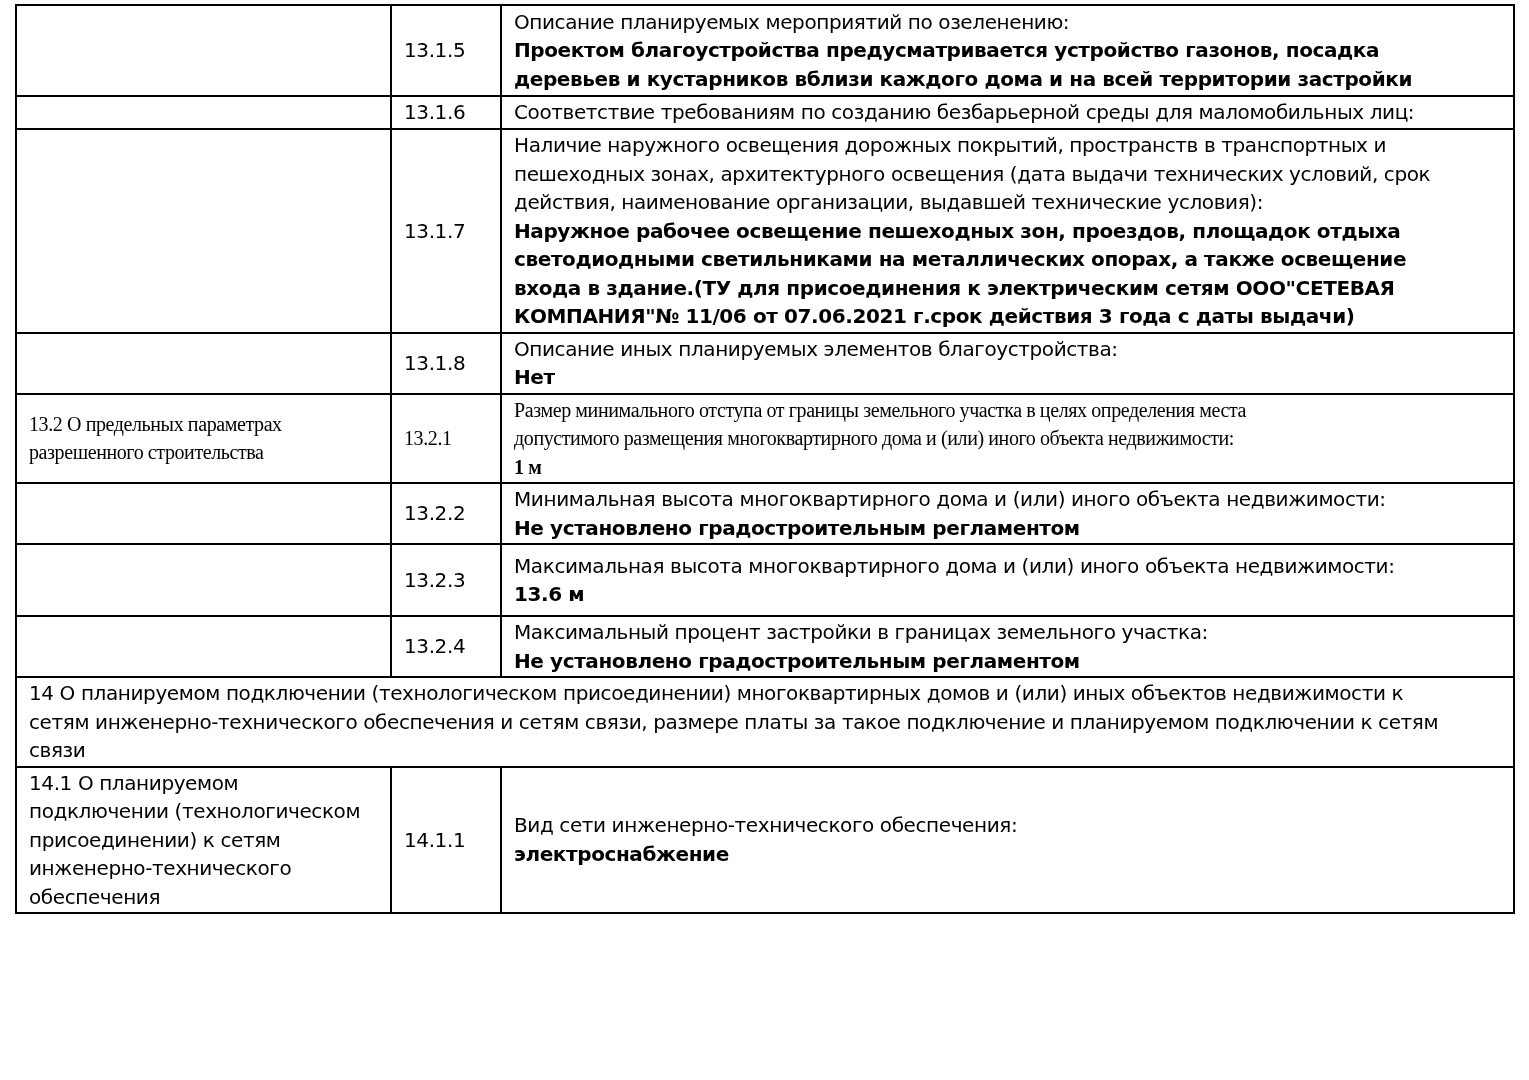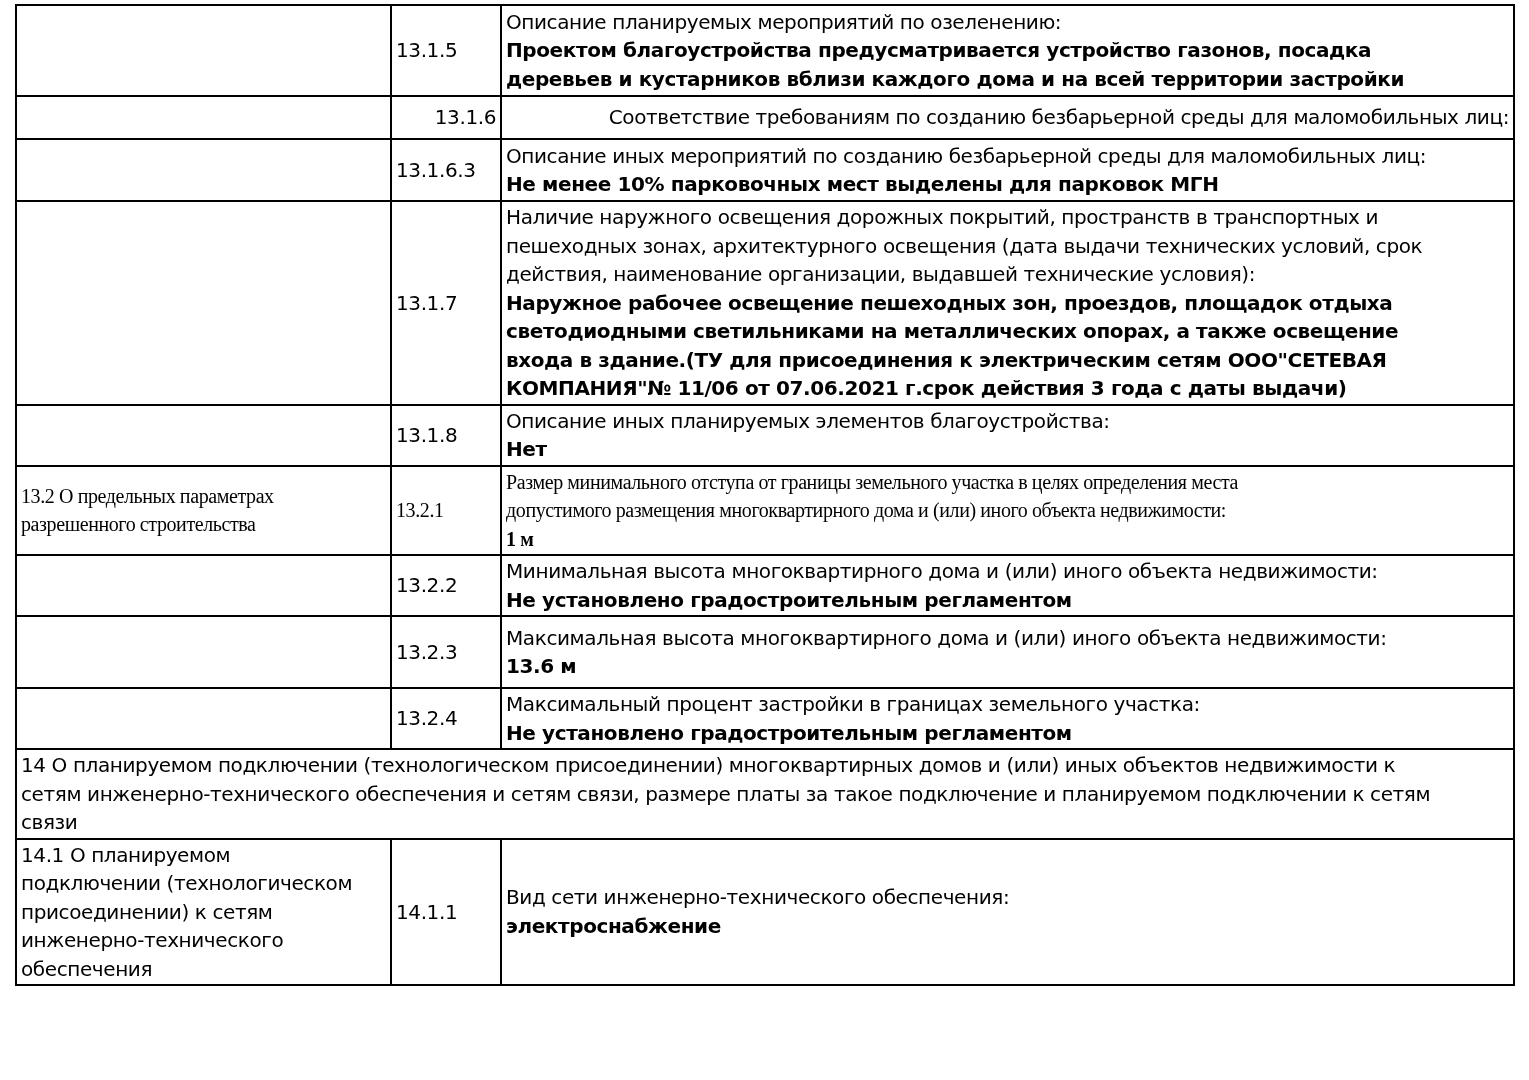"Описание планируемых мероприятий по" table.decl td { padding: 1px 4px -> 1px 12px }
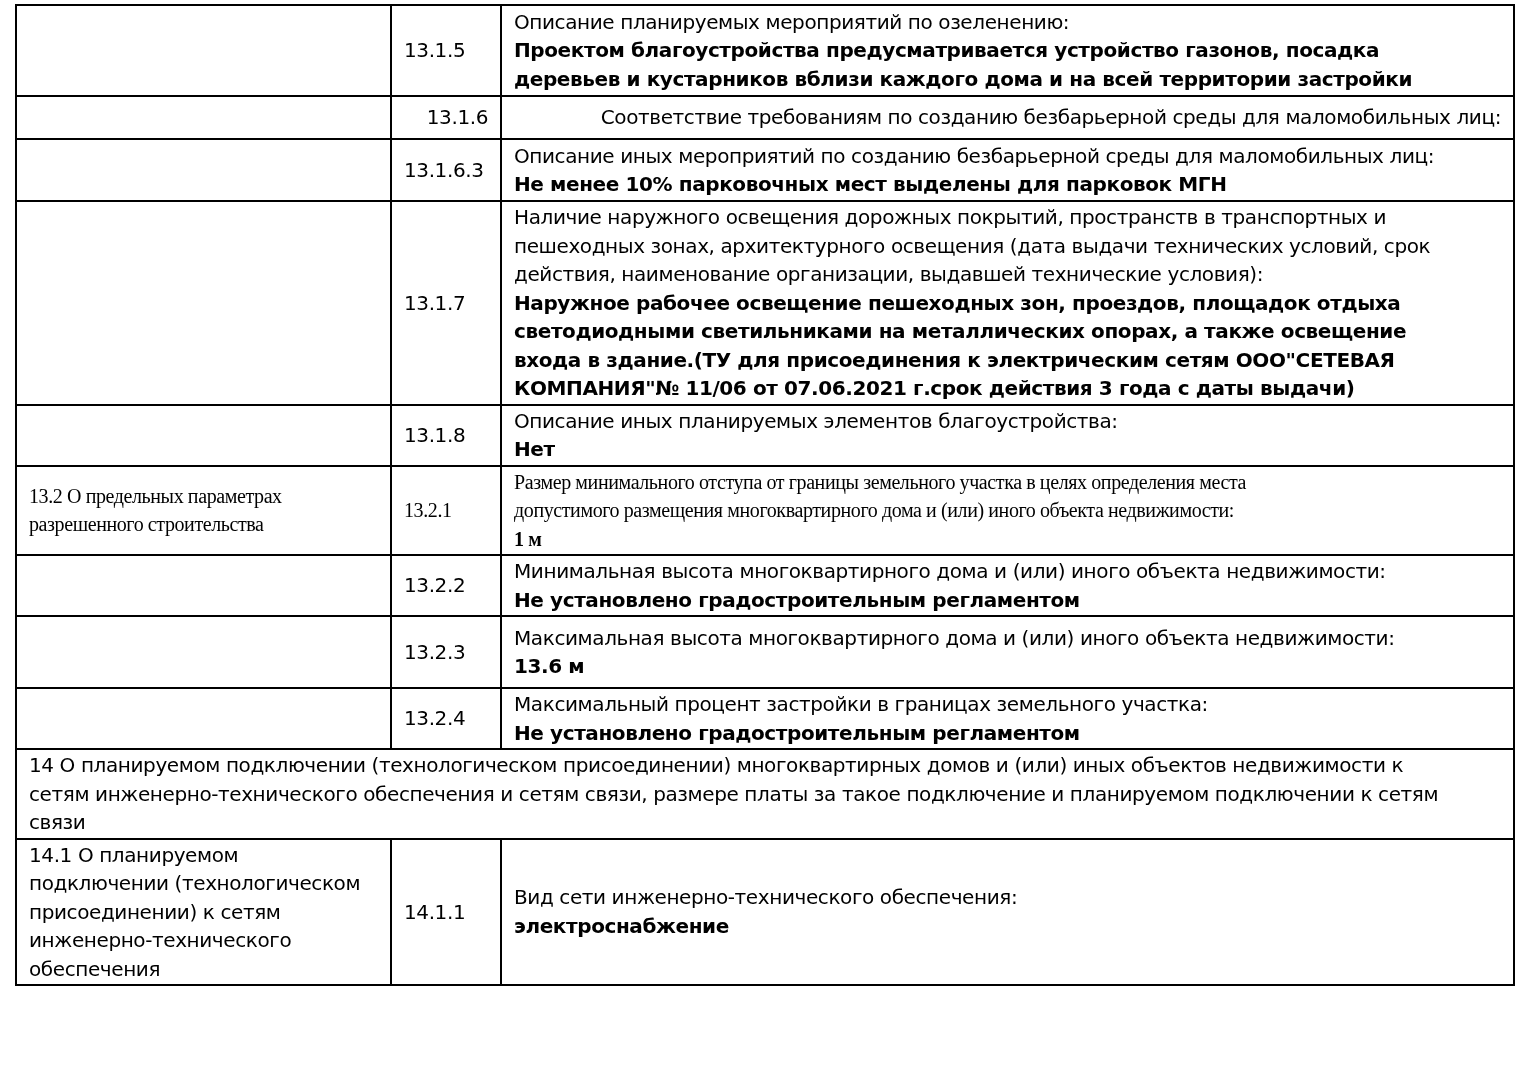"13.1.6" .r1 { height: 43px -> 33px; text-align: right -> none }
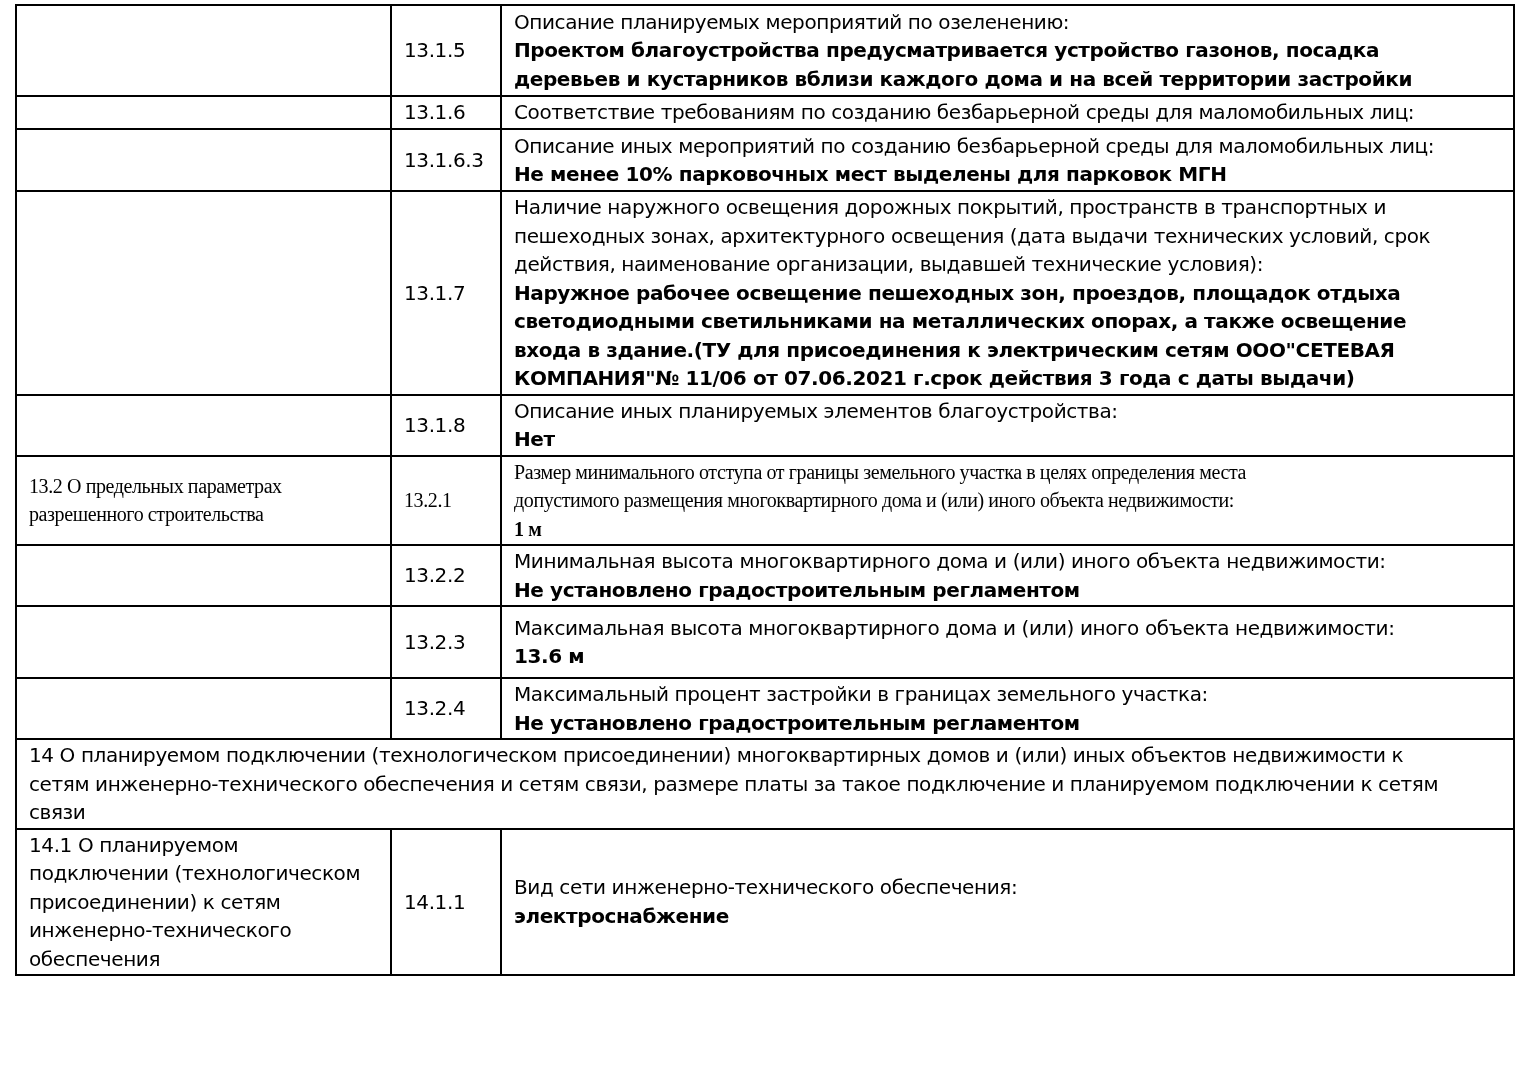"13.1.6.3" tr.r4 { html: <tr> <td> <div></div> </td> <td> <div>13.1.6.3</div> </td> <td> <div>Описание иных мероприятий по созданию безбарьерной среды для маломобильных лиц:</div> <div>Не менее 10% парковочных мест выделены для парковок МГН</div> </td> </tr> -> none }
